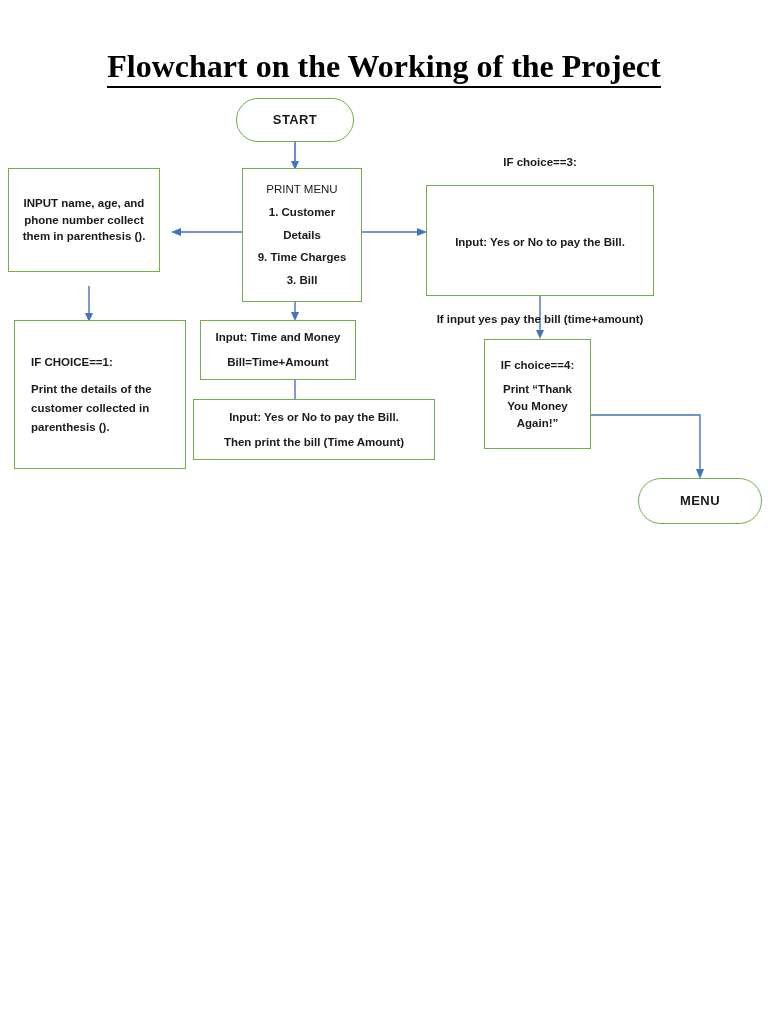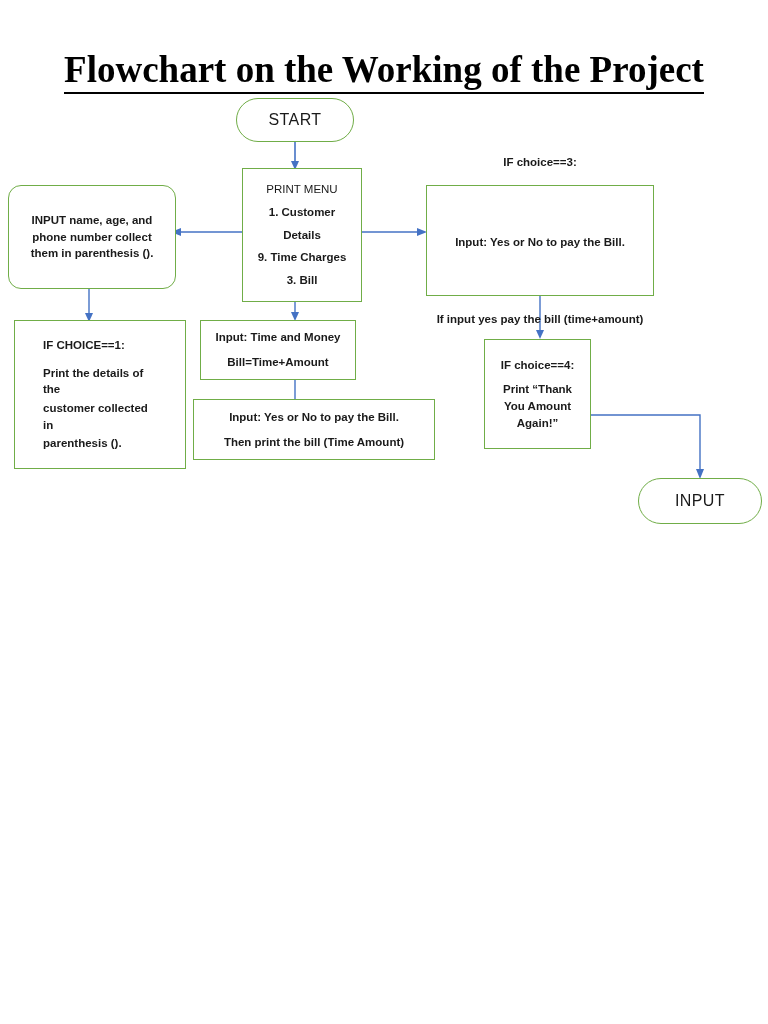"Flowchart on the Working of" .title { font-size: 37px -> 32px }
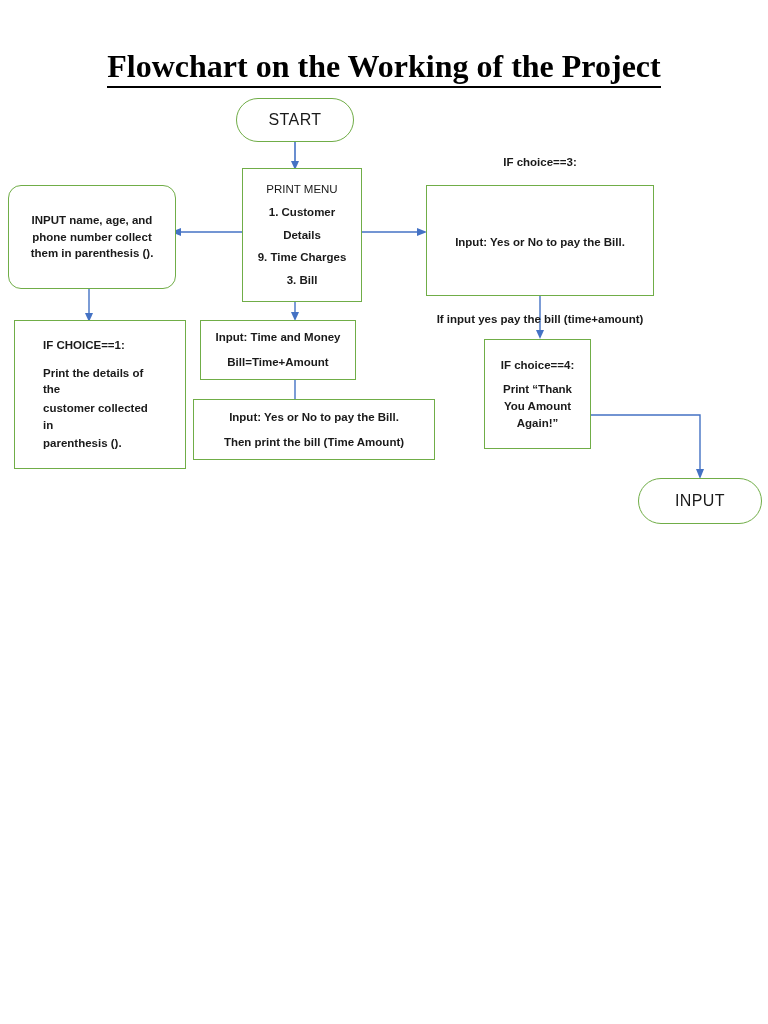"START" .terminator { font-size: 16px -> 13px; font-weight: normal -> bold }
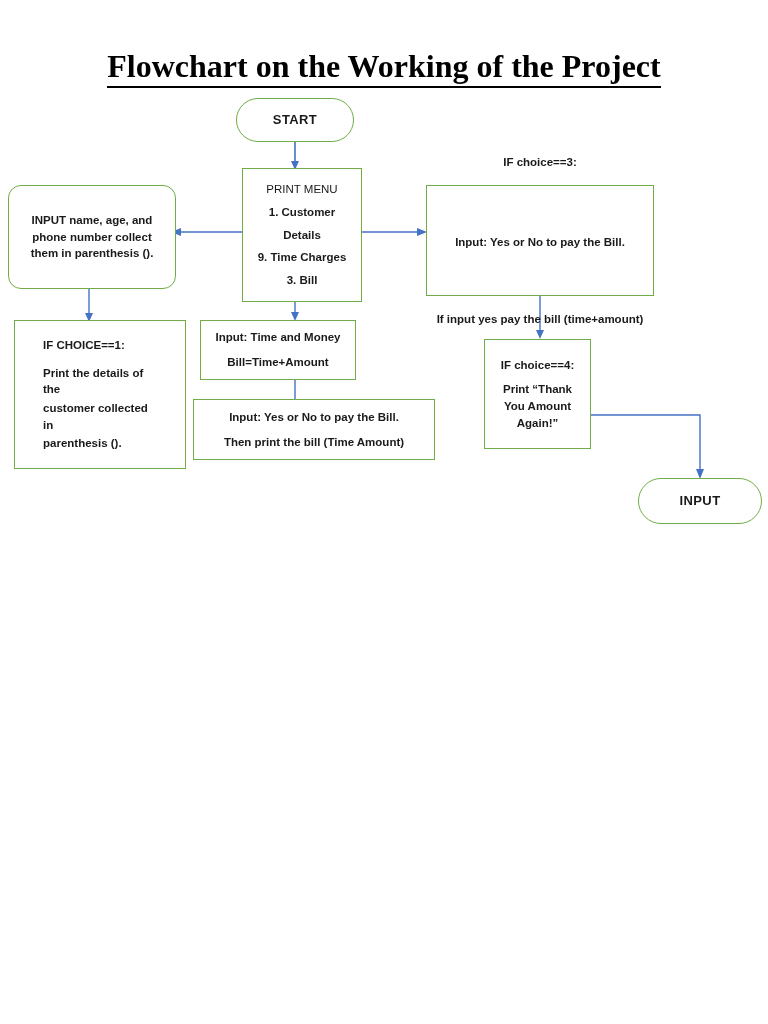"INPUT name, age, and" #node-input { border-radius: 13px -> none; top: 185px -> 168px; width: 168px -> 152px }
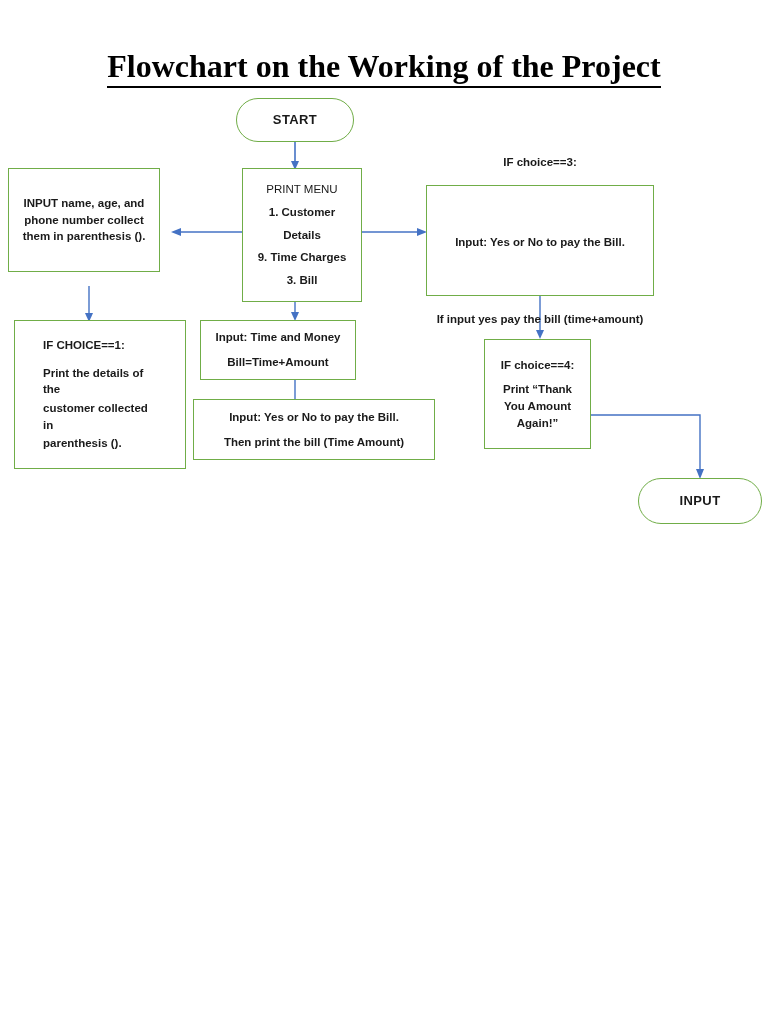"IF CHOICE==1:" .leftish { padding: 0 28px -> 0 16px }
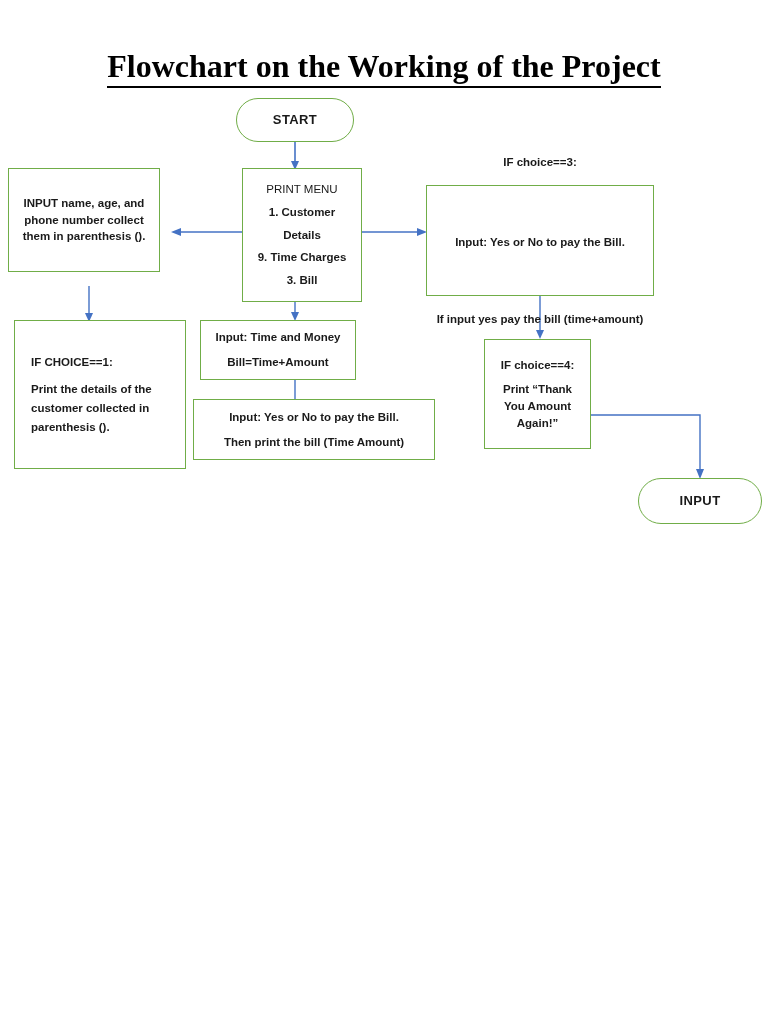"You Amount" span.line { text: Amount -> Money }
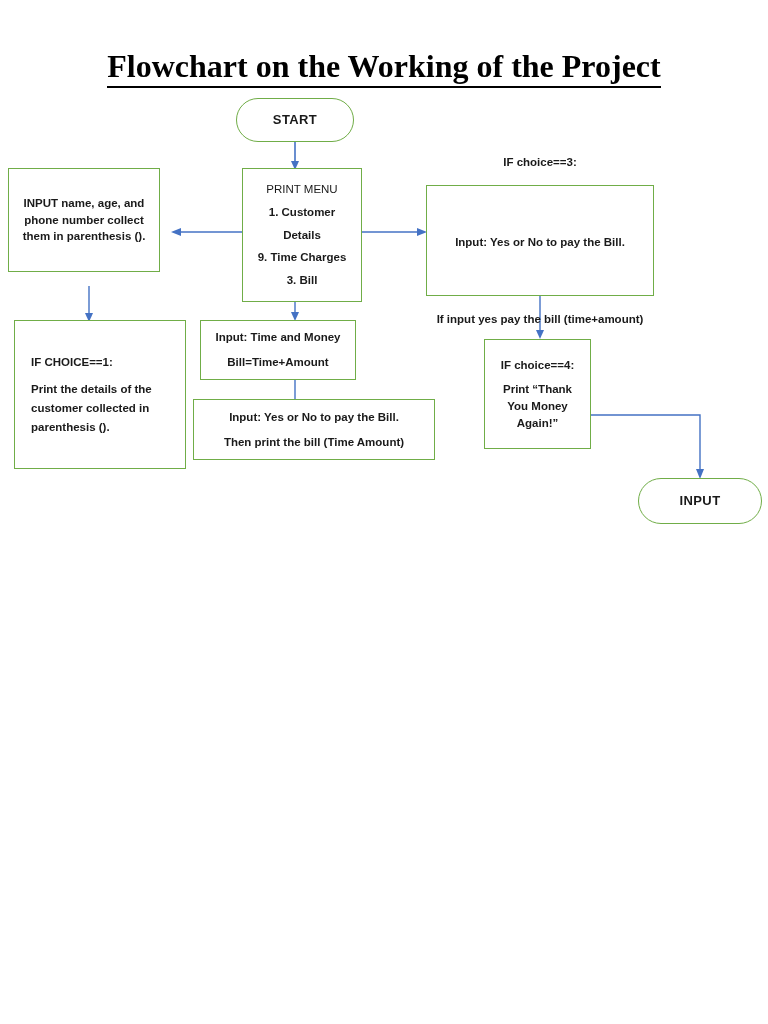"INPUT" span.line { text: INPUT -> MENU }
